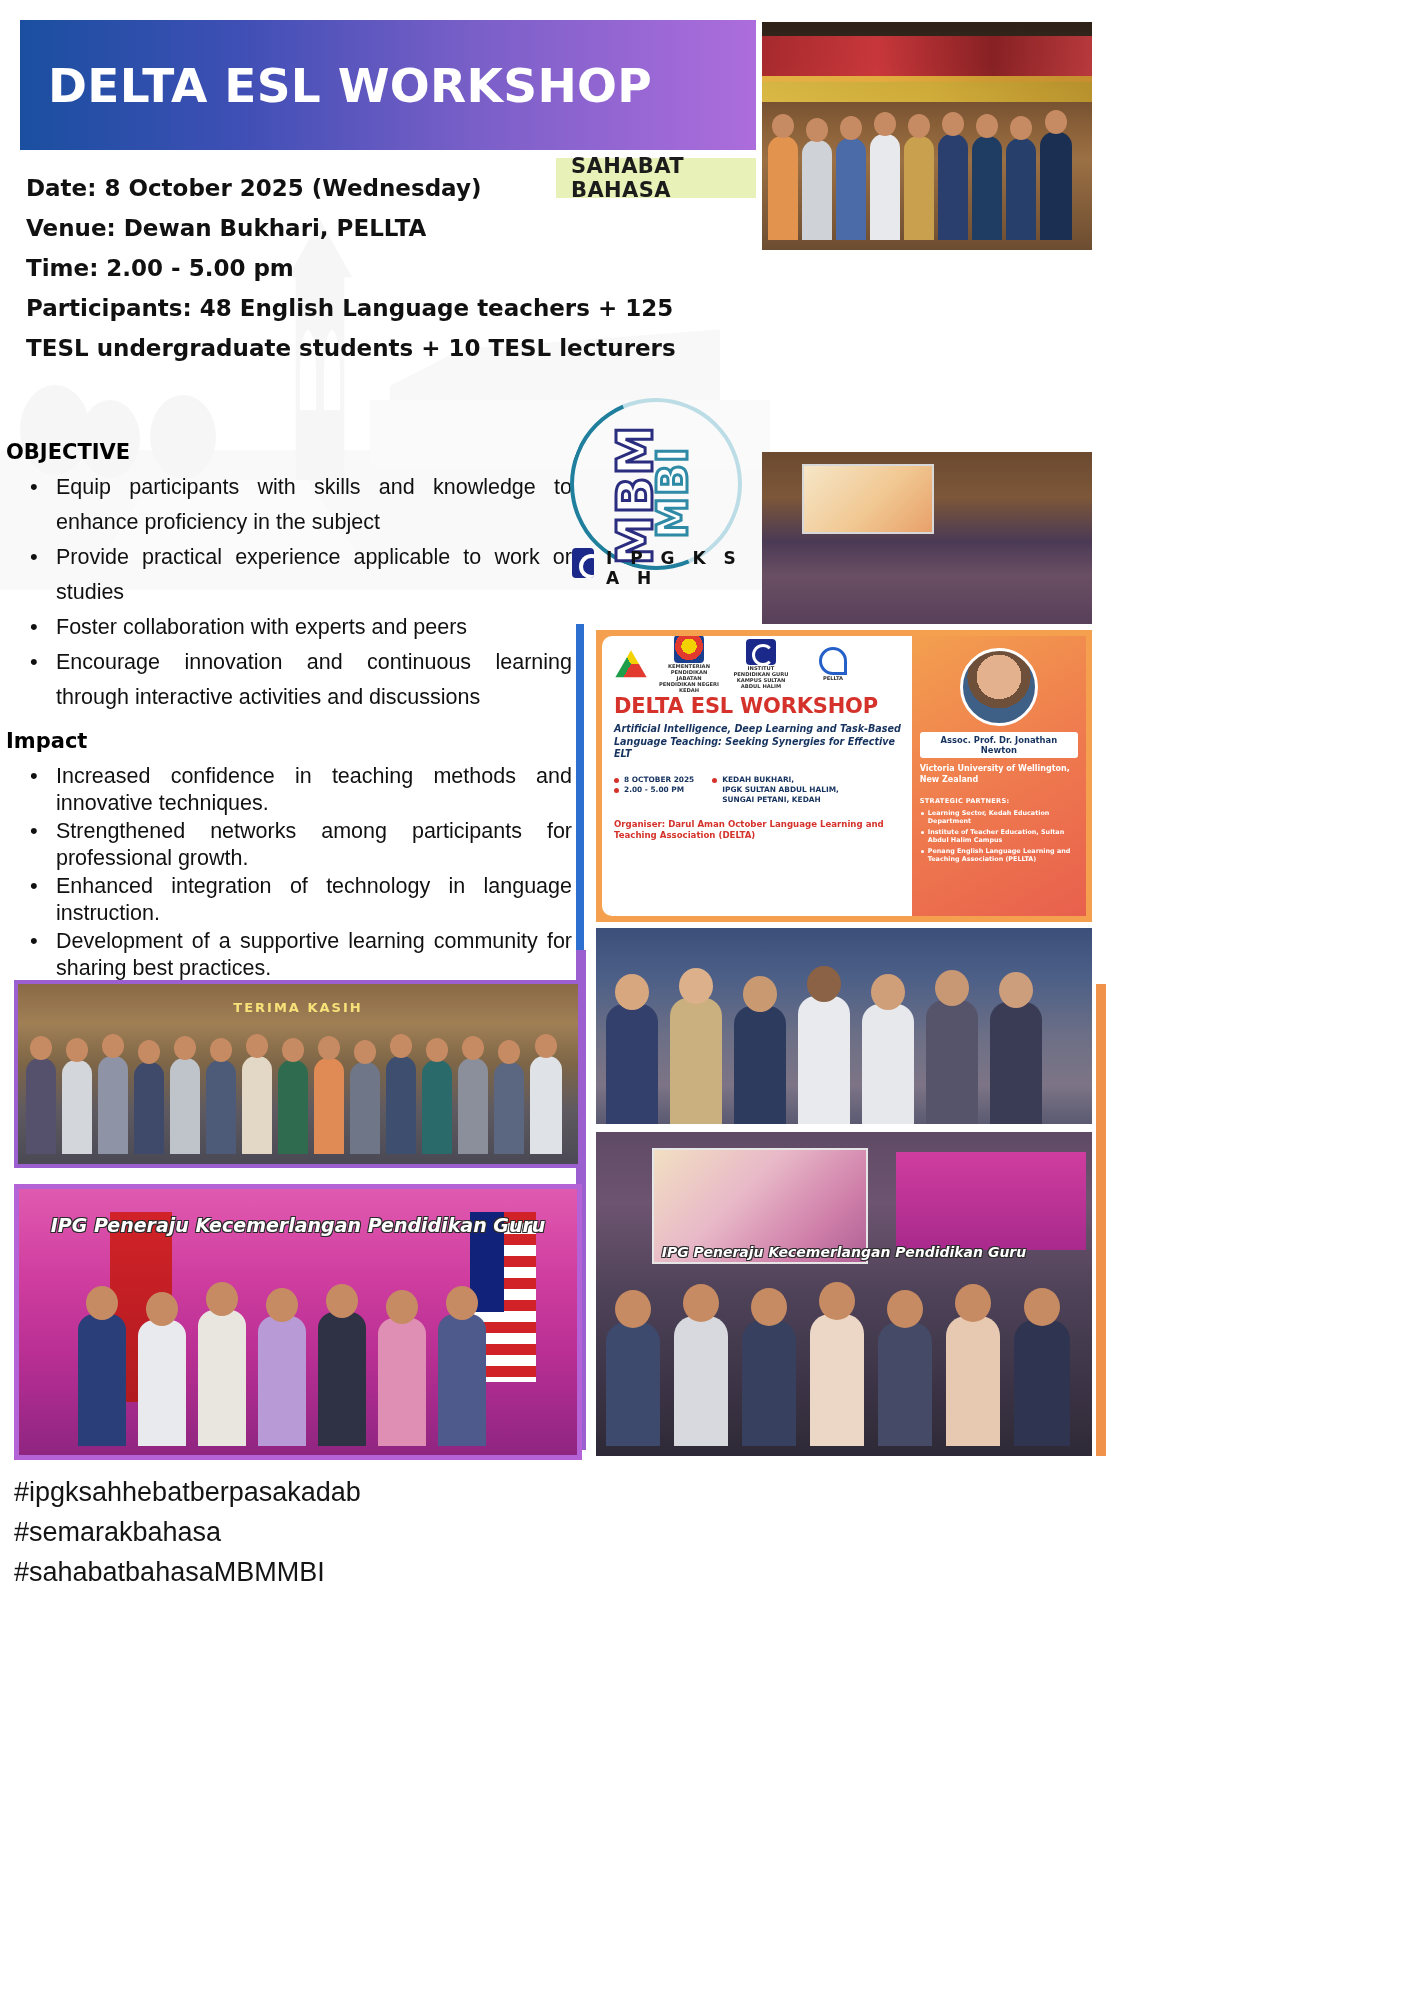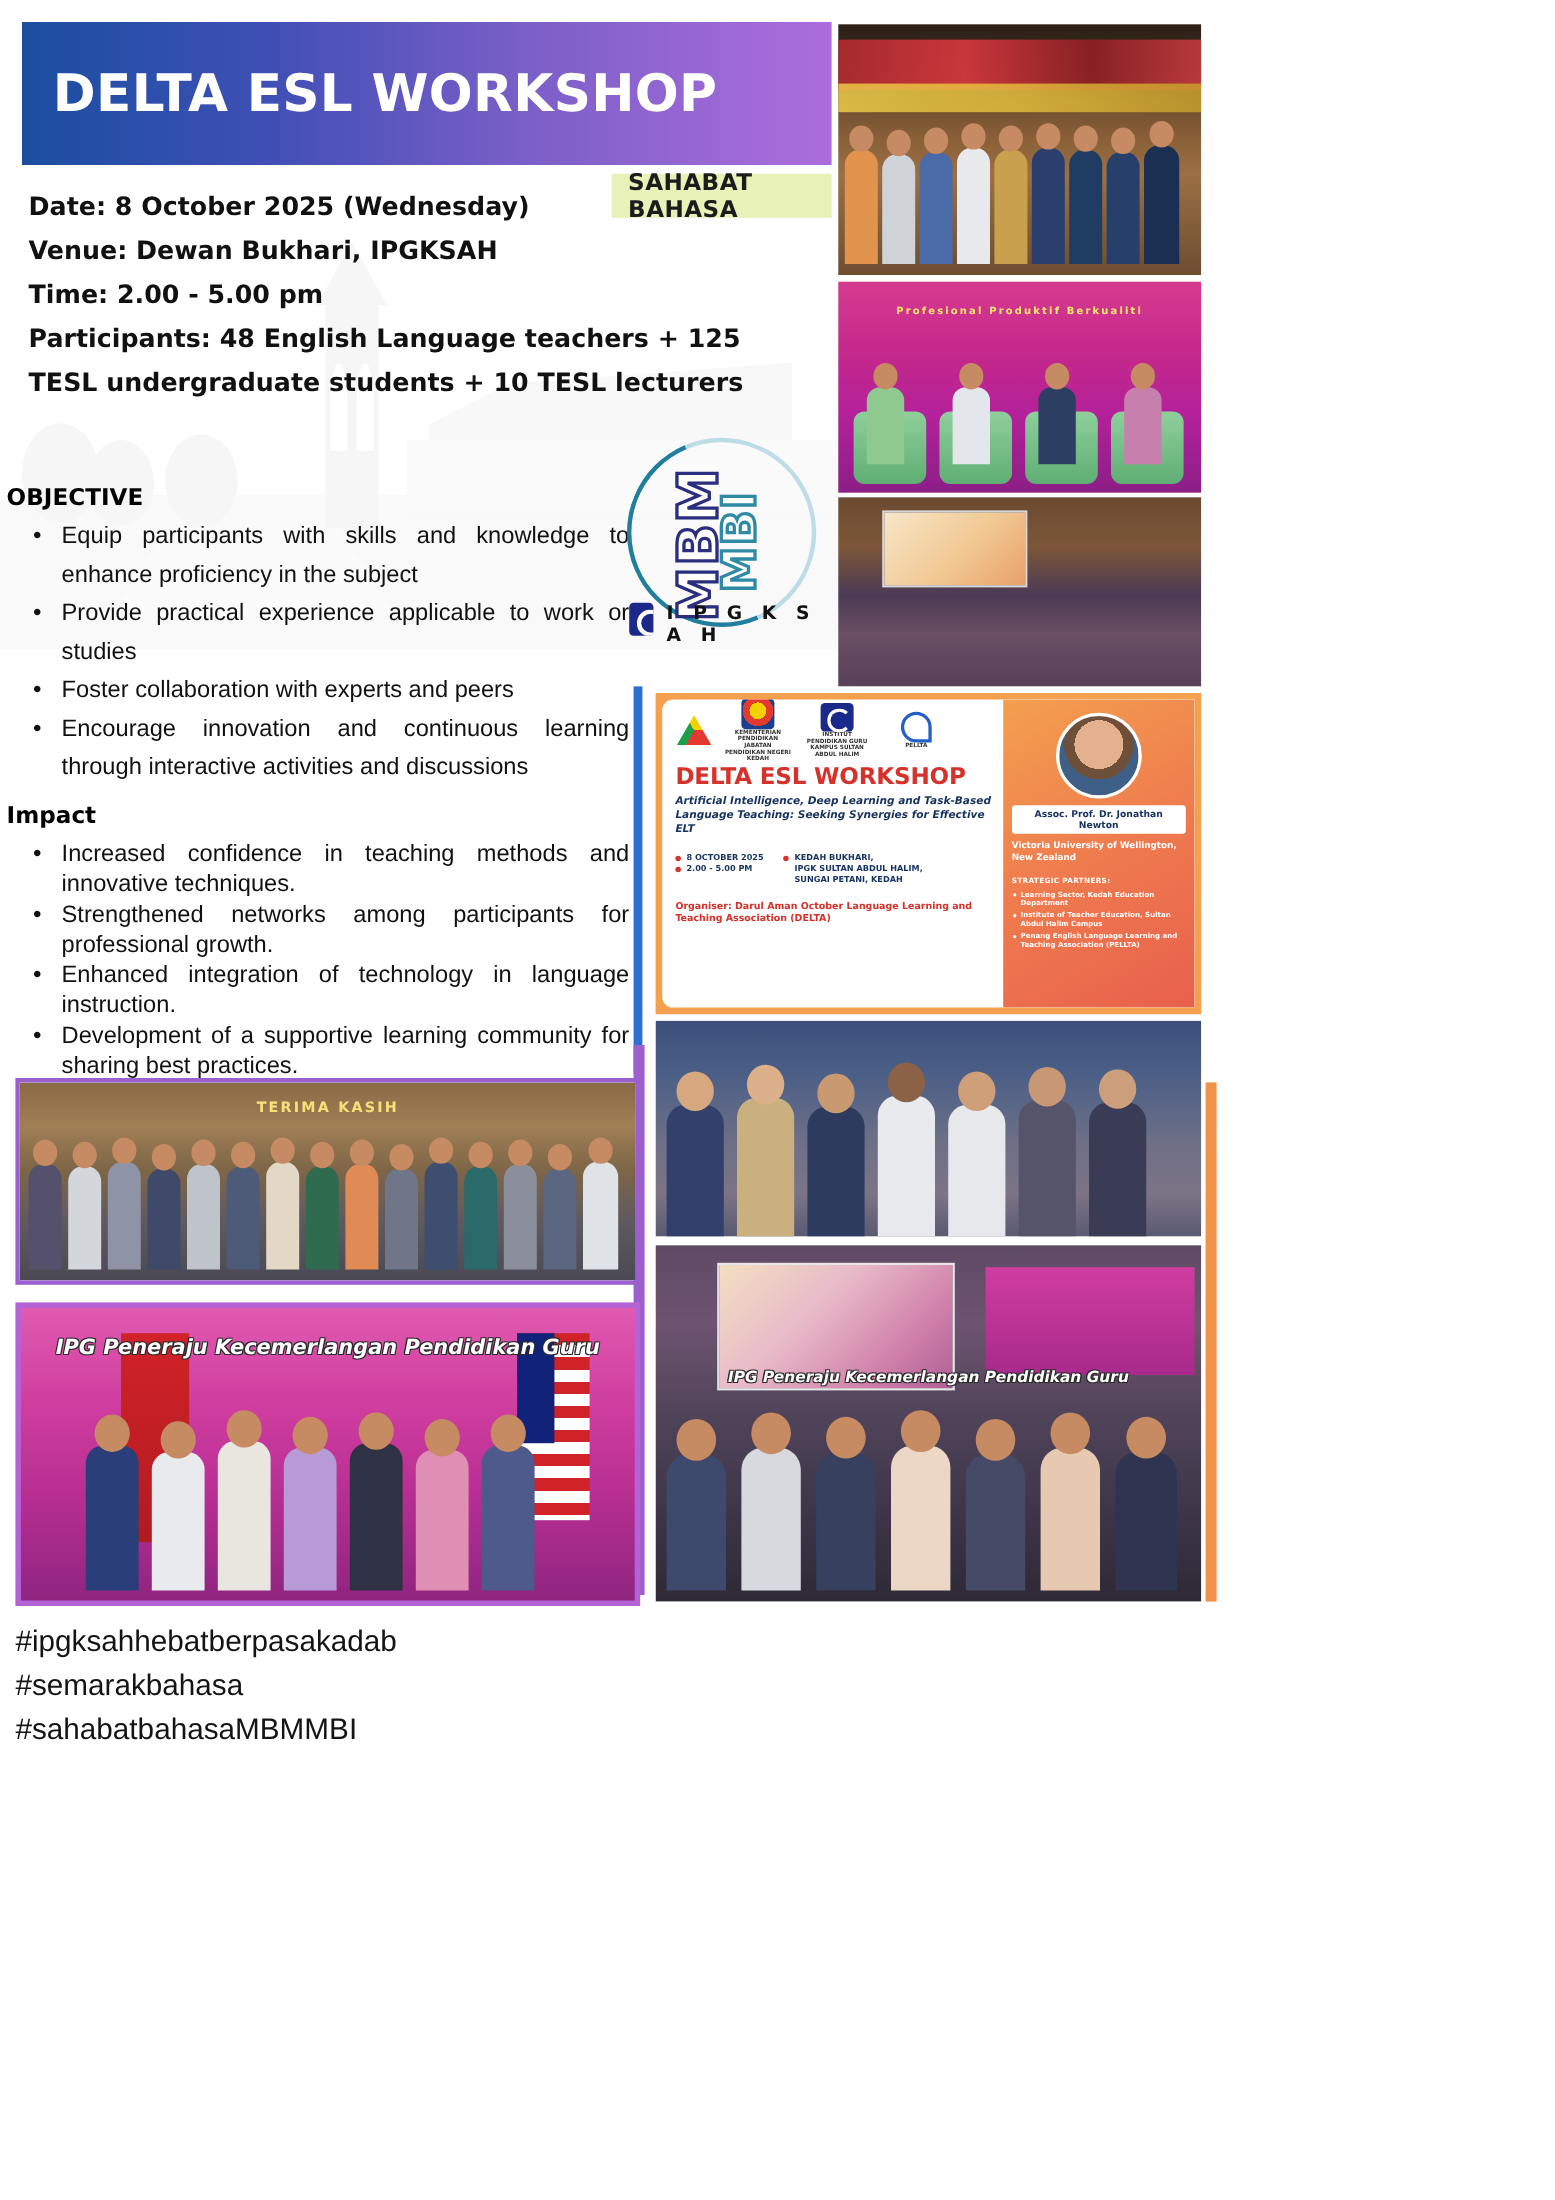"Venue: Dewan Bukhari, IPGKSAH" div.line { text: IPGKSAH -> PELLTA }
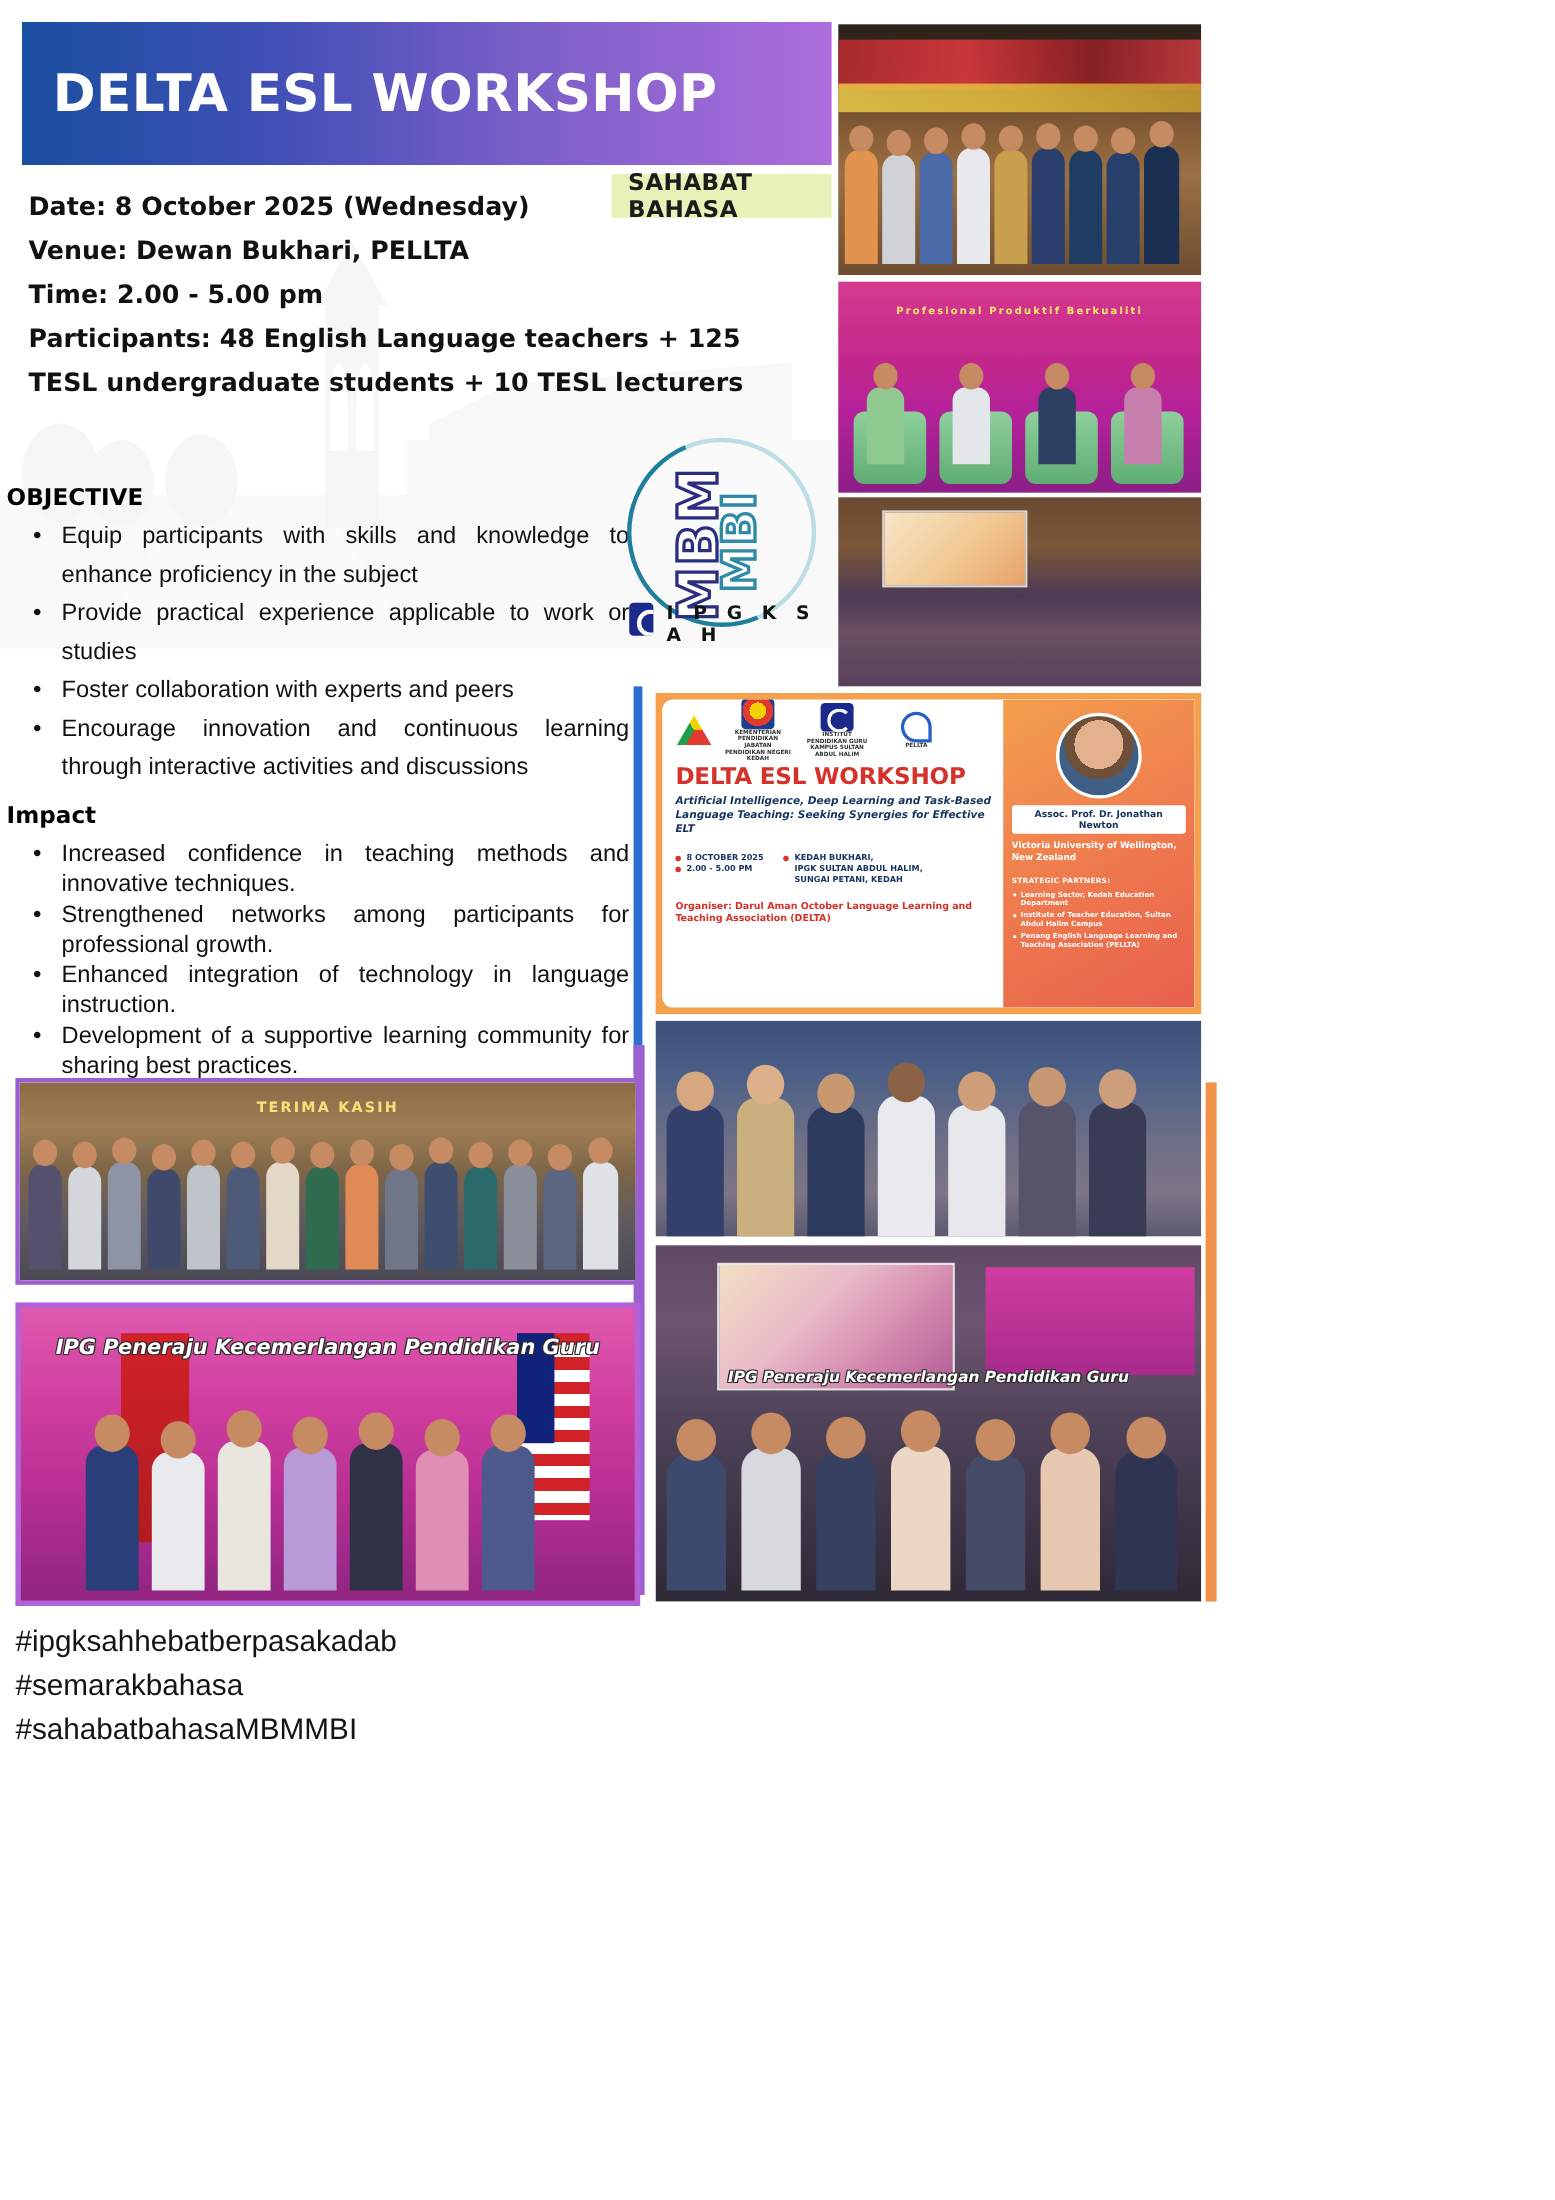"Profesional Produktif Berkualiti" div.photo { html: <div> <div> <div>Profesional Produktif Berkualiti</div> <div></div> <div></div> <div></div> <div></div> <div> <span></span> </div> <div> <span></span> </div> <div> <span></span> </div> <div> <span></span> </div> </div> </div> -> none }
